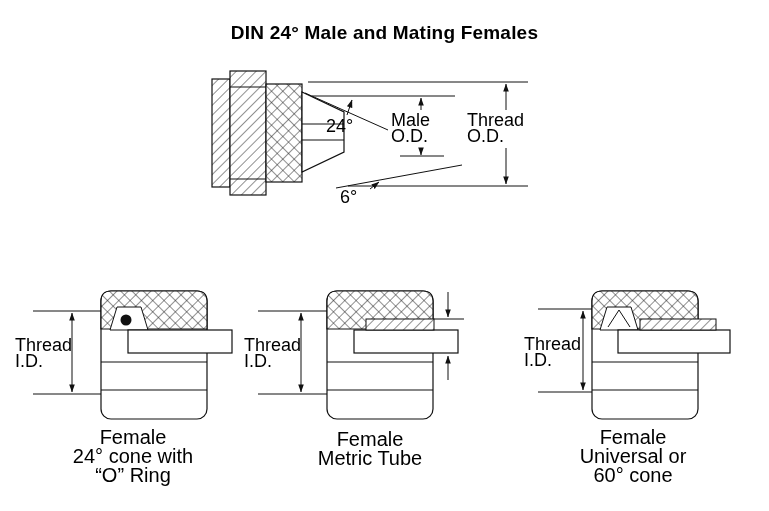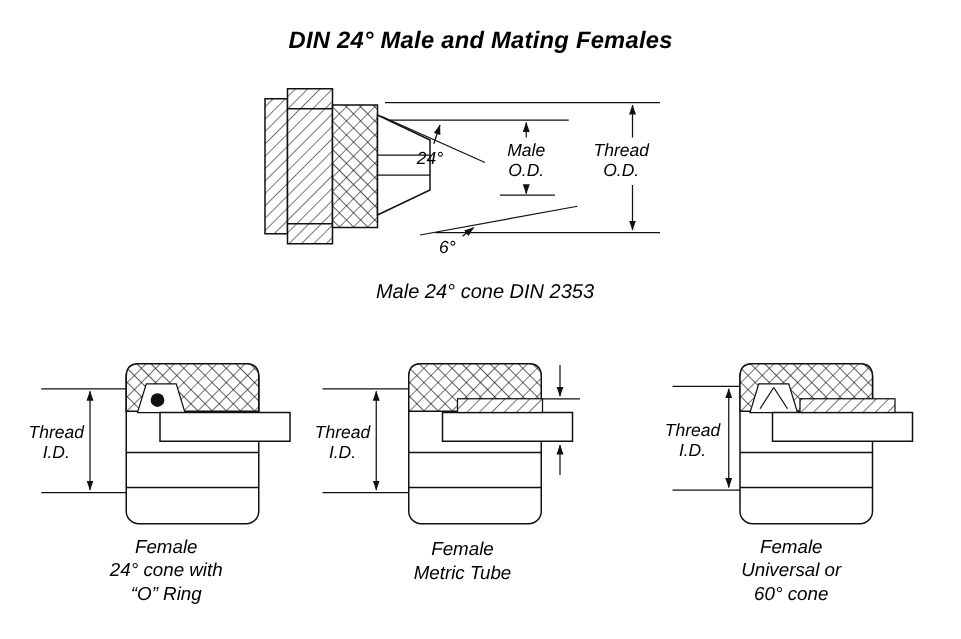"DIN 24° Male and Mating" .page { font-style: italic -> none }
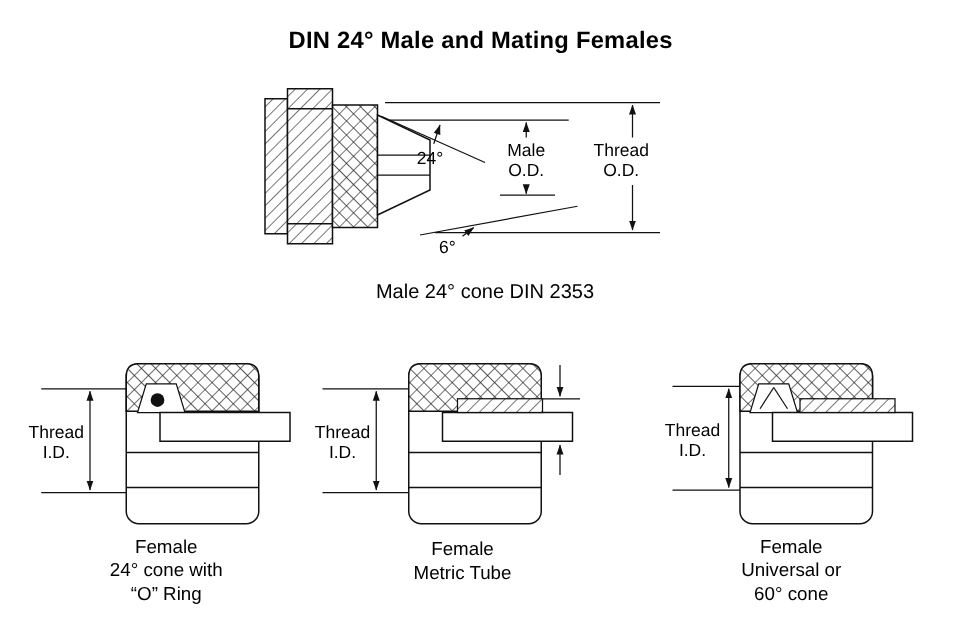"24°" .lbl { font-size: 14px -> 18px; text-align: center -> left }
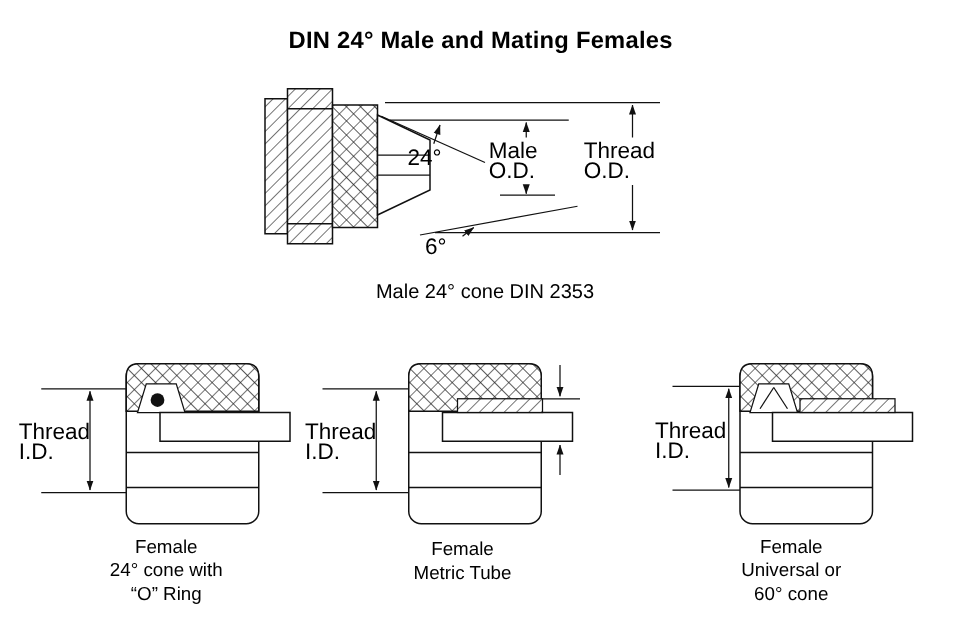"Male 24° cone DIN 2353" div.cap { html: <div>Male 24° cone DIN 2353</div> -> none }
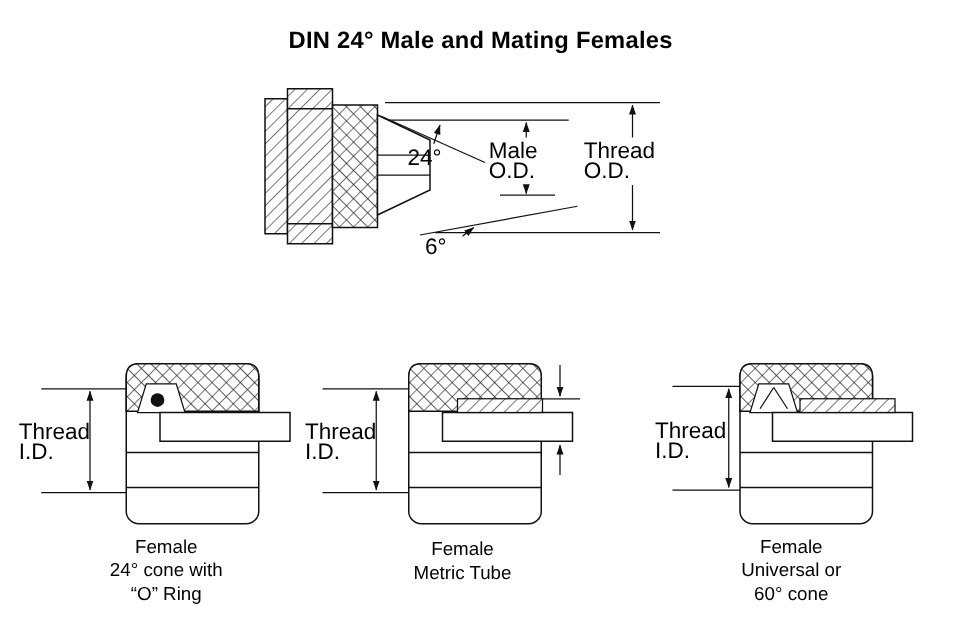"Female" .cap { font-size: 15px -> 20px }
